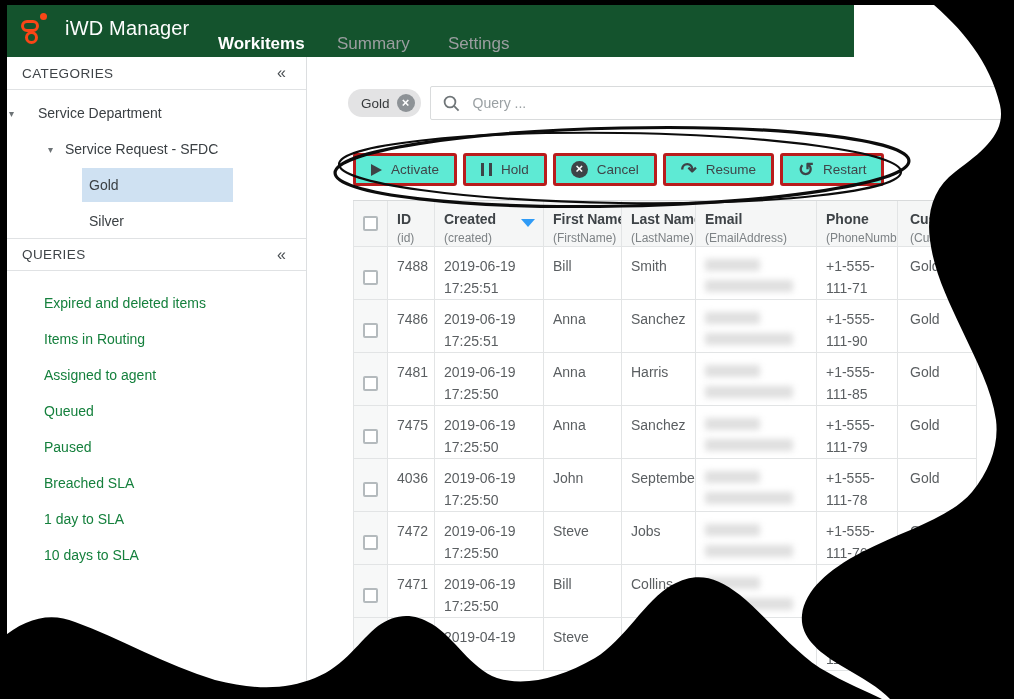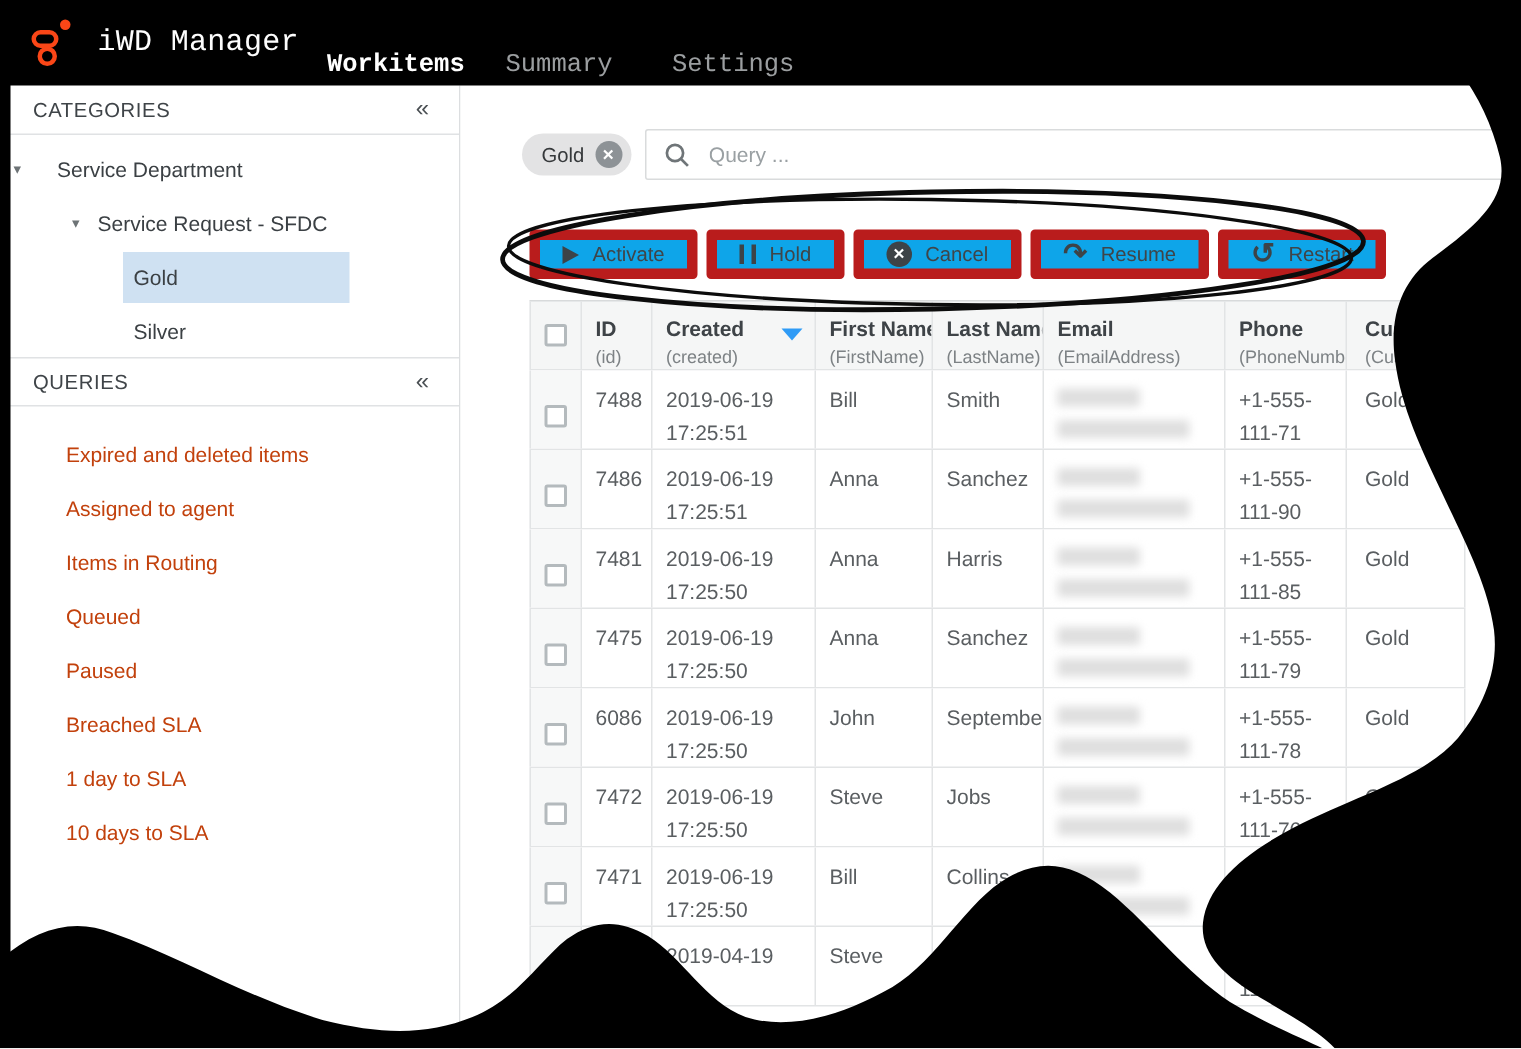"iWD Manager" .navbar { background: #000000 -> #14532d; font-family: Liberation Mono, monospace -> none; width: 1014px -> 854px }
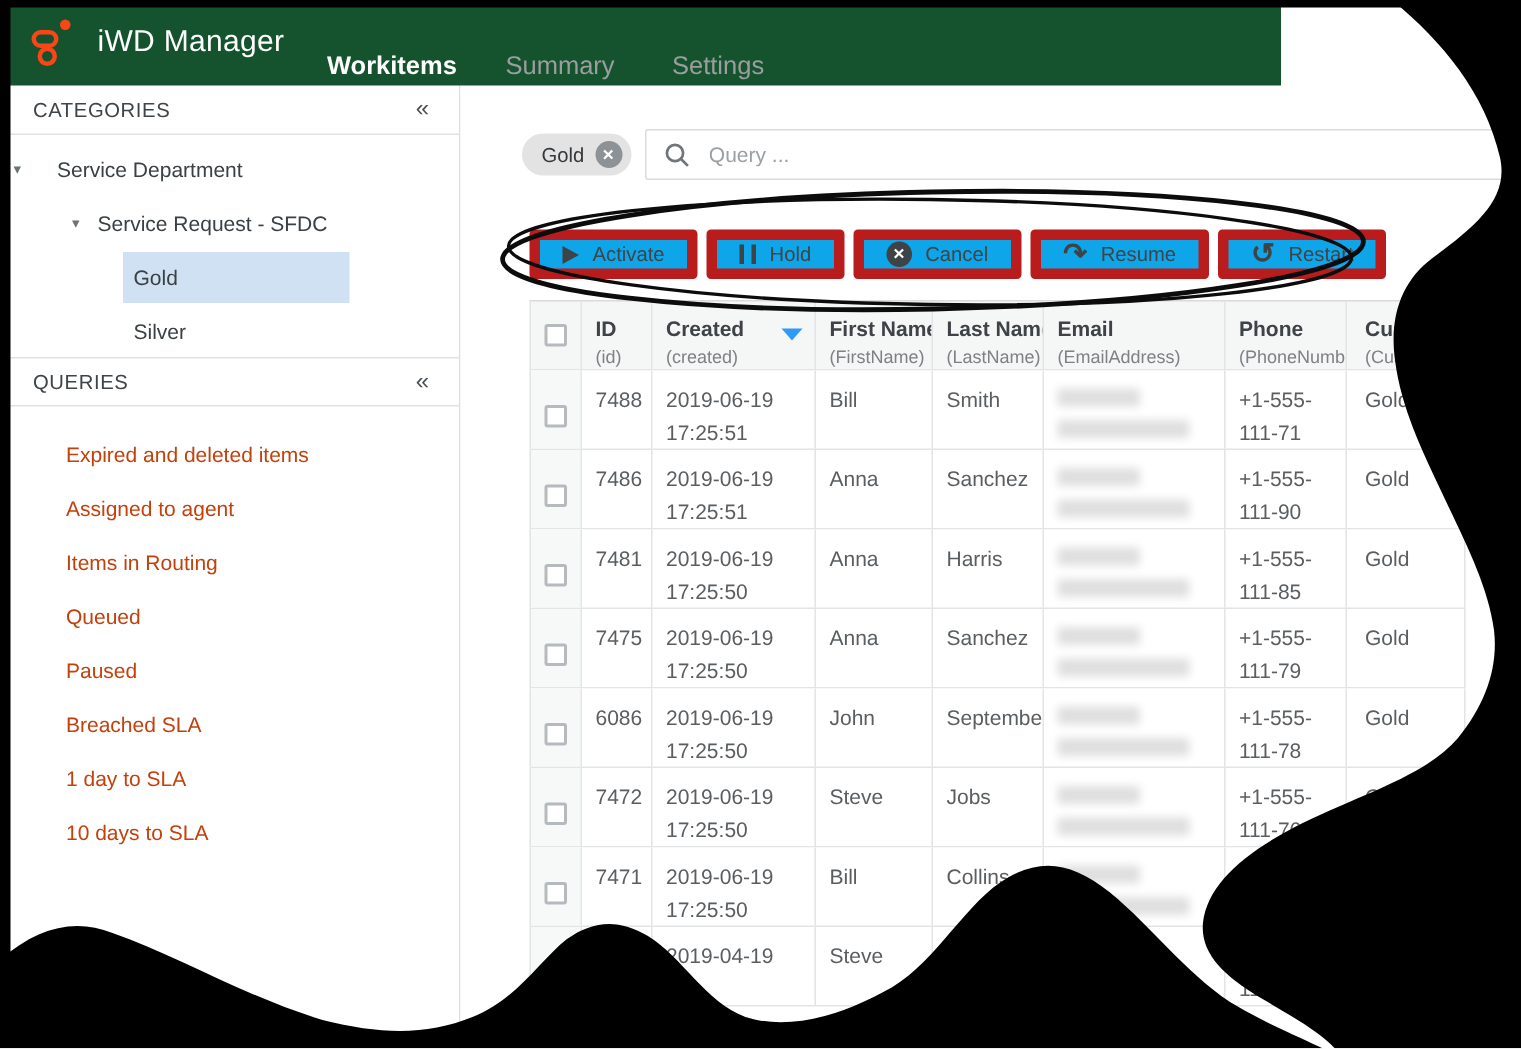"Activate" .btn { background: #0ea5e9 -> #5eead4; border: 7px solid #b91c1c -> 3px solid #b91c1c }
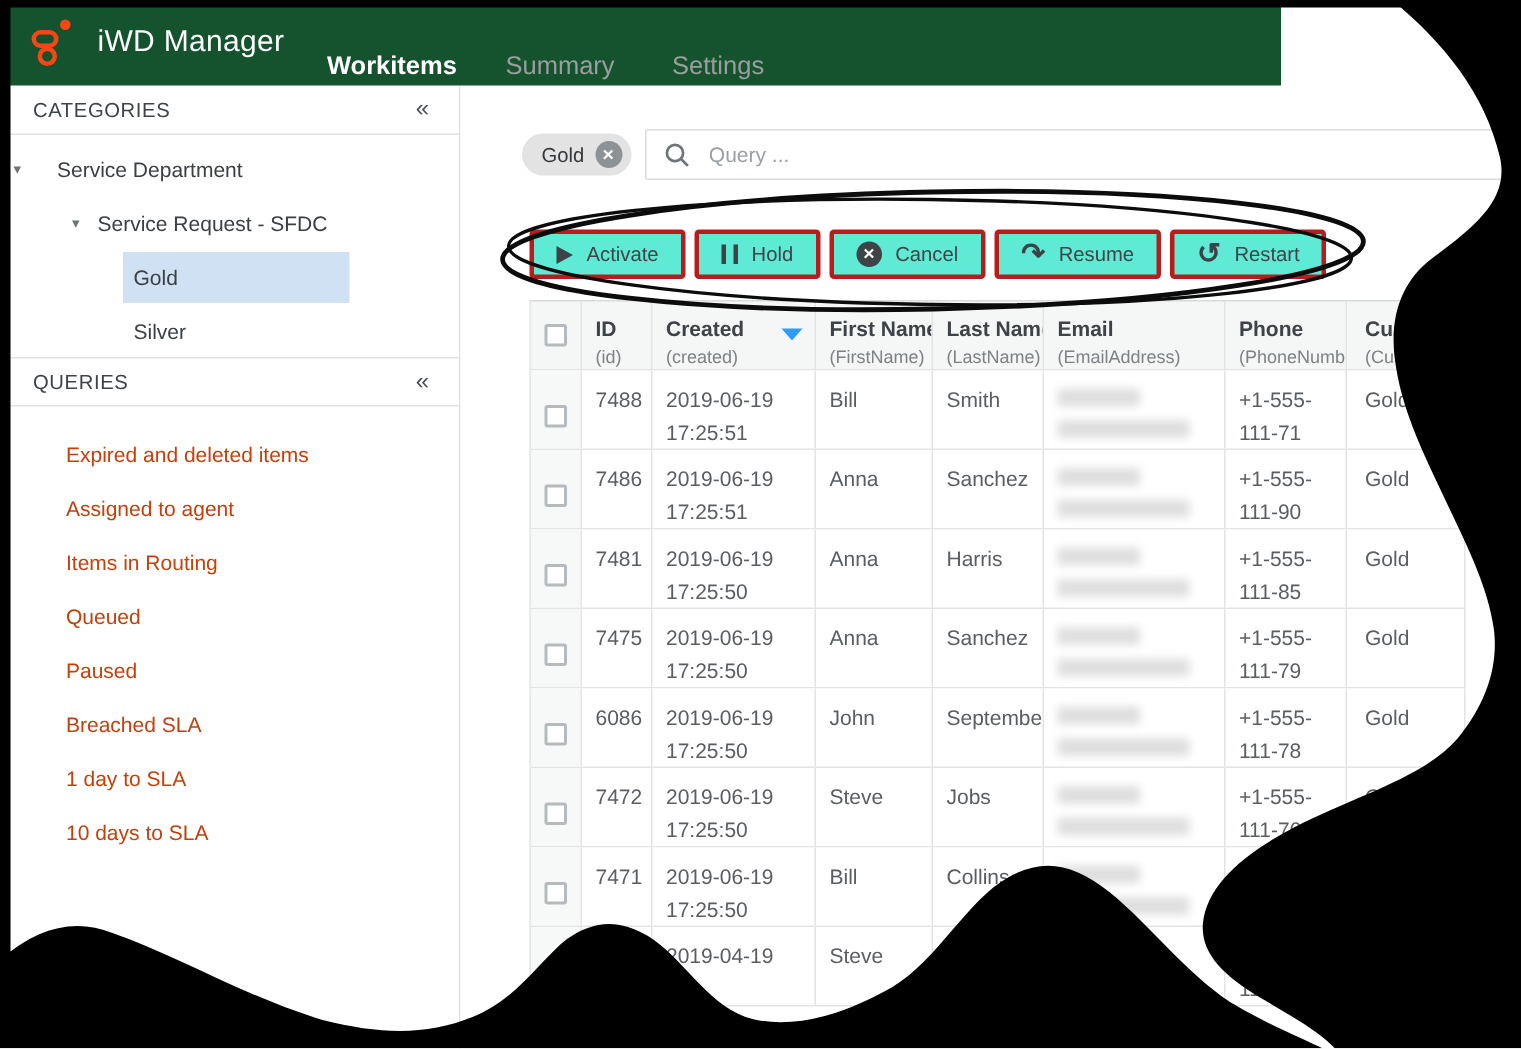"Expired and deleted items" .query-item { color: #c2410c -> #15803d }
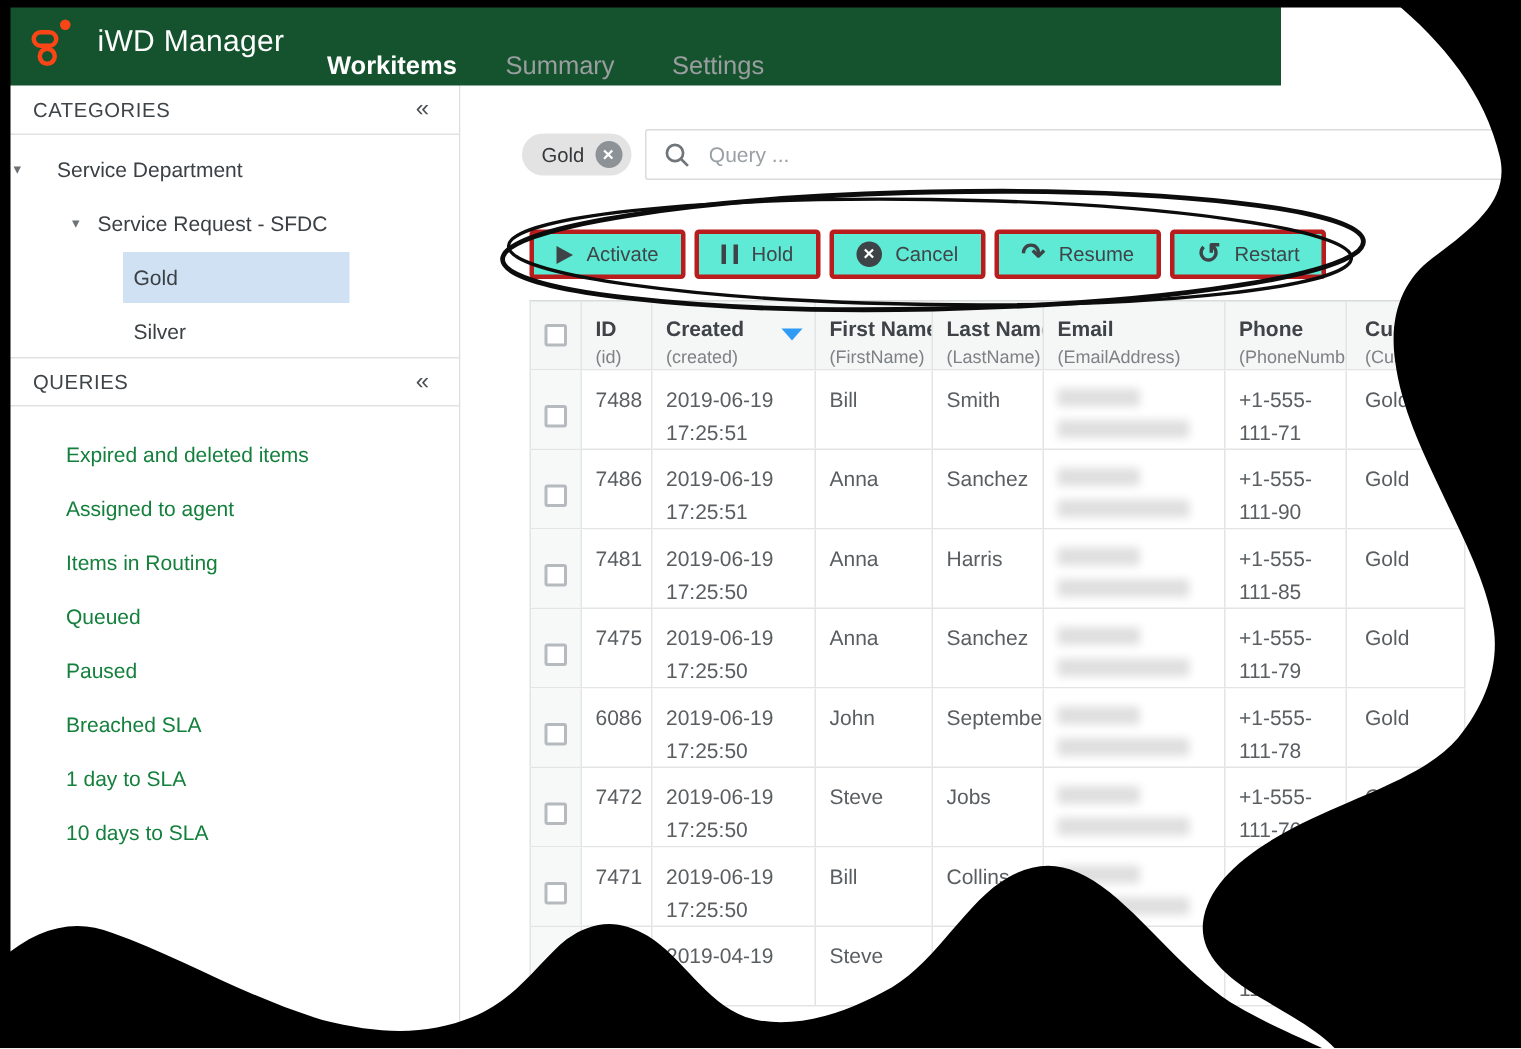"Assigned to agent" div.query-item { order: before "Items in Routing" -> after "Items in Routing" }
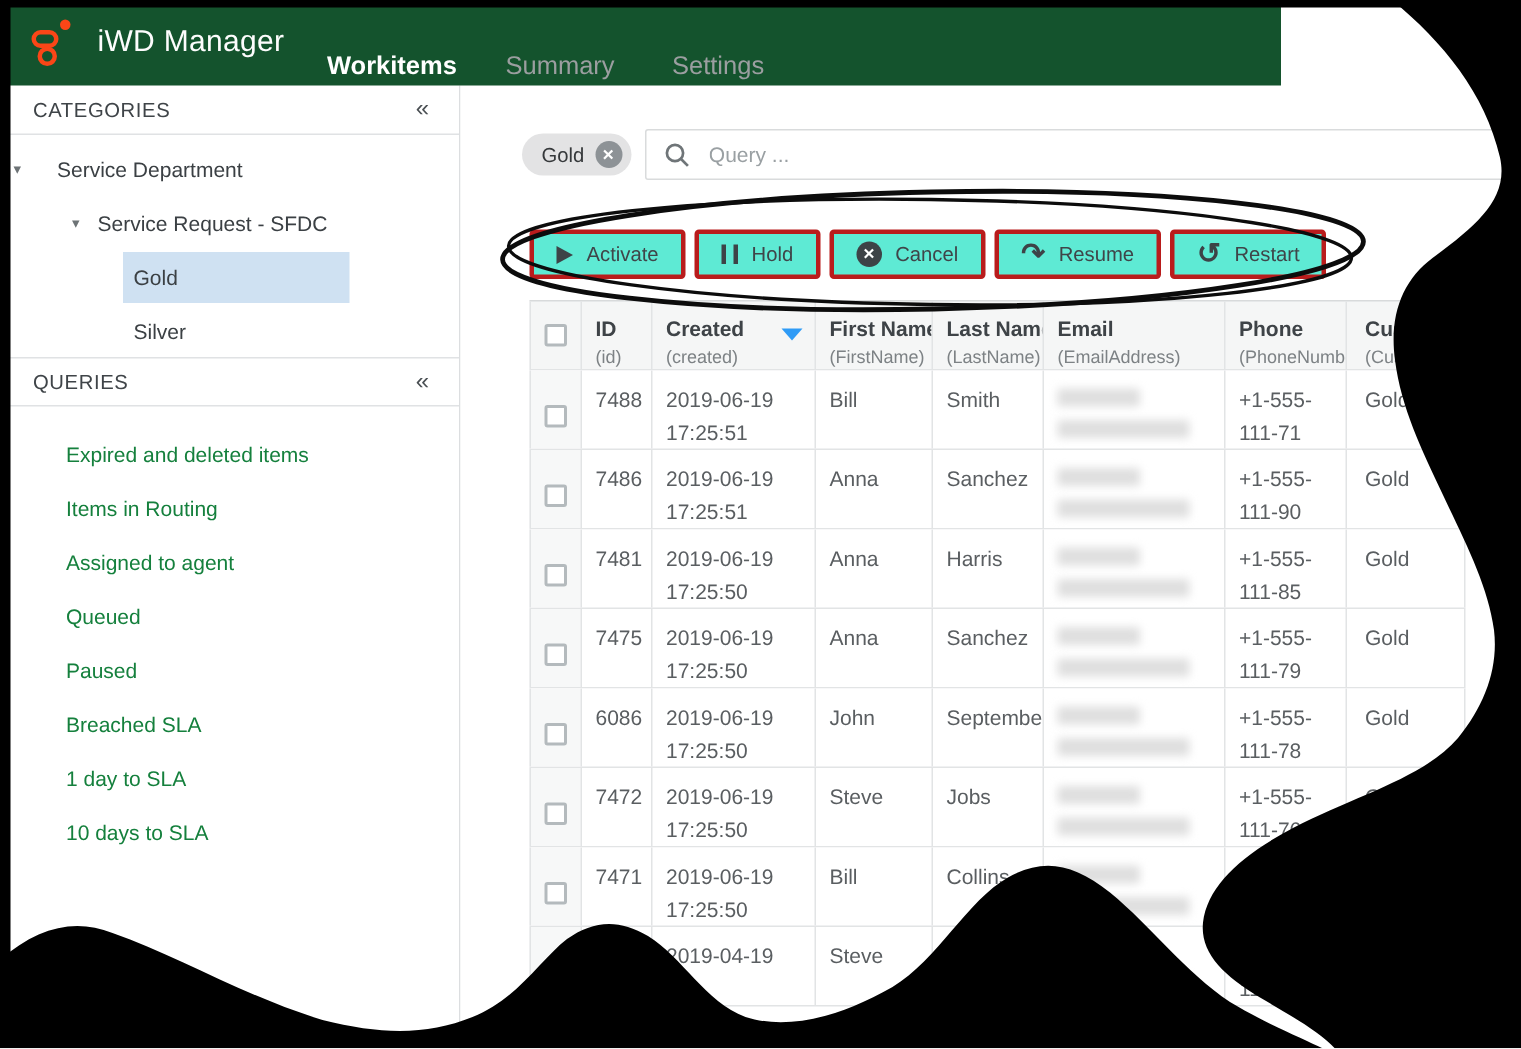"6086" span.v-id { text: 6086 -> 4036 }
